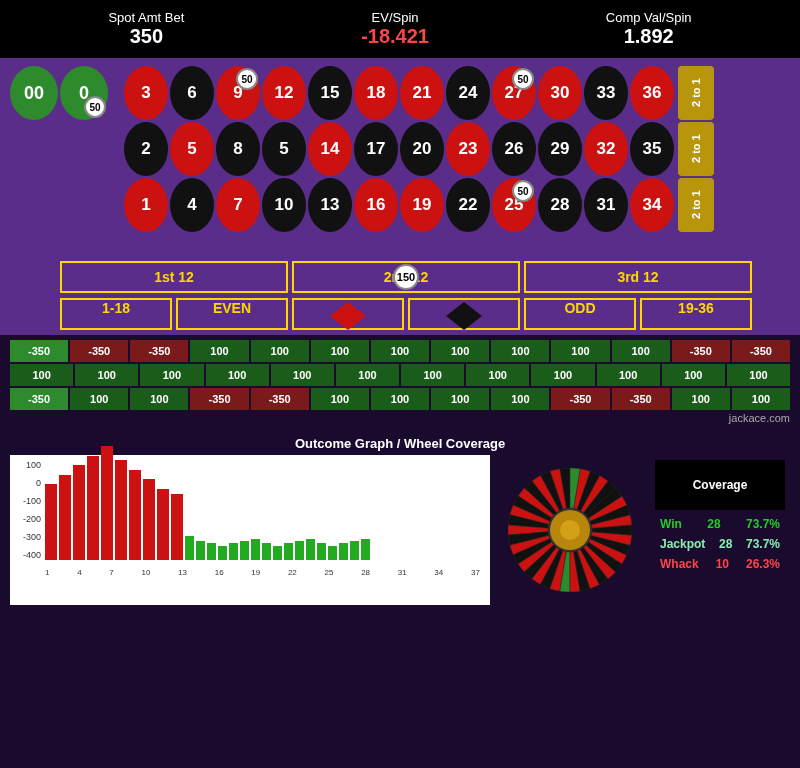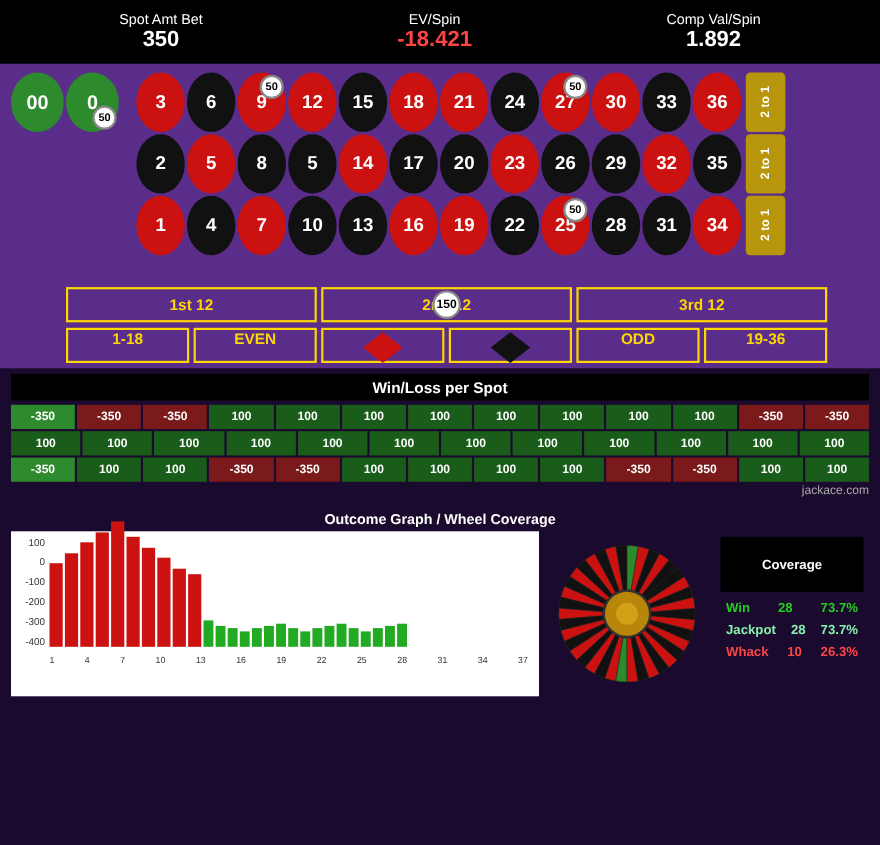"Win/Loss per Spot" div.section-title-bar { html: <div>Win/Loss per Spot</div> -> none }
